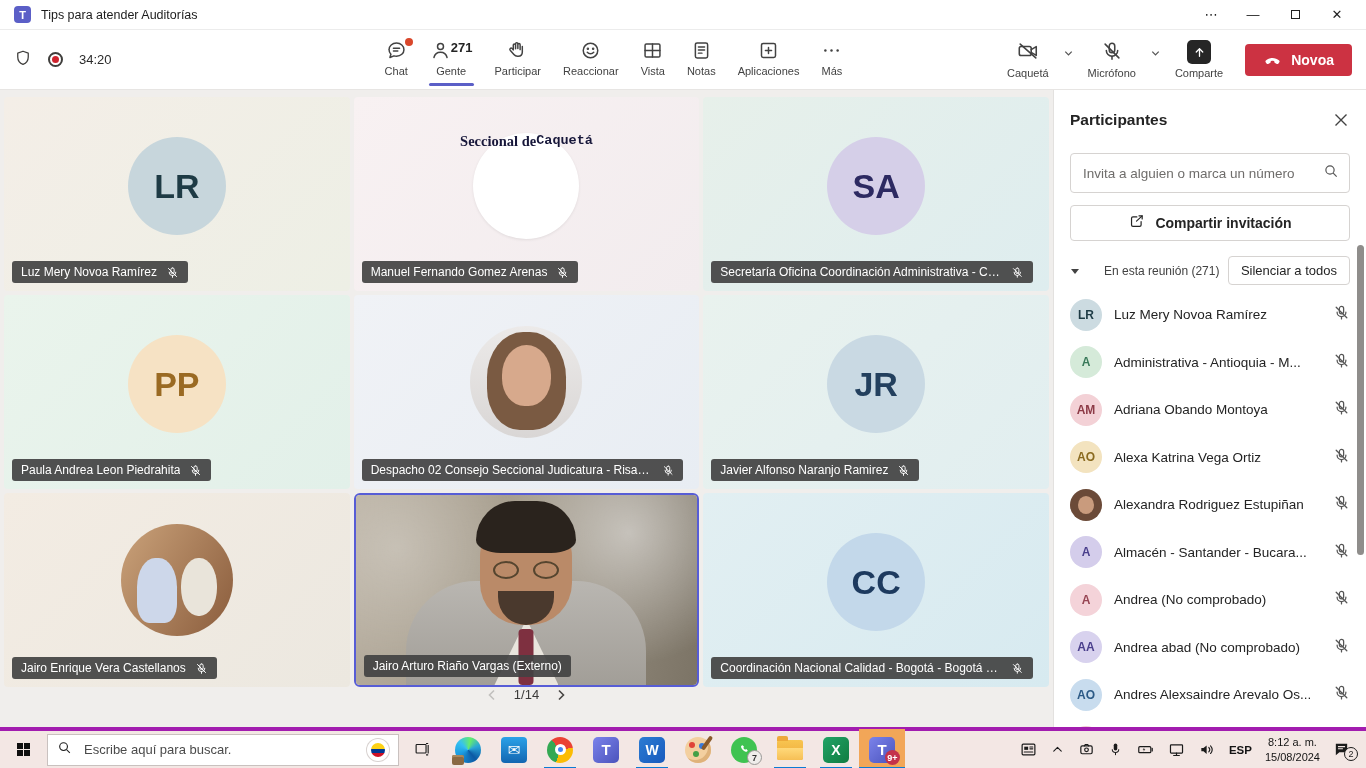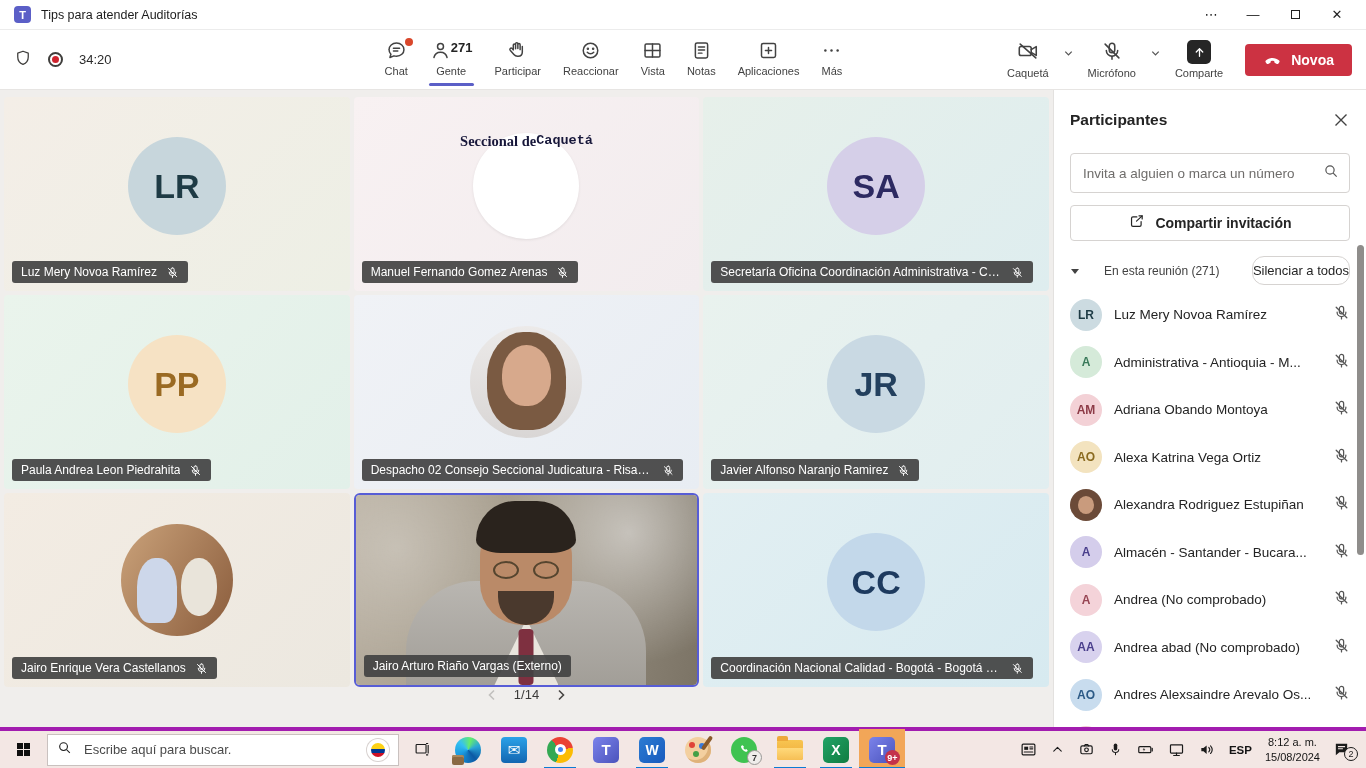"Silenciar a todos" .mute-btn { border-radius: 12px -> 4px; padding: 6px 0 -> 6px 12px }
